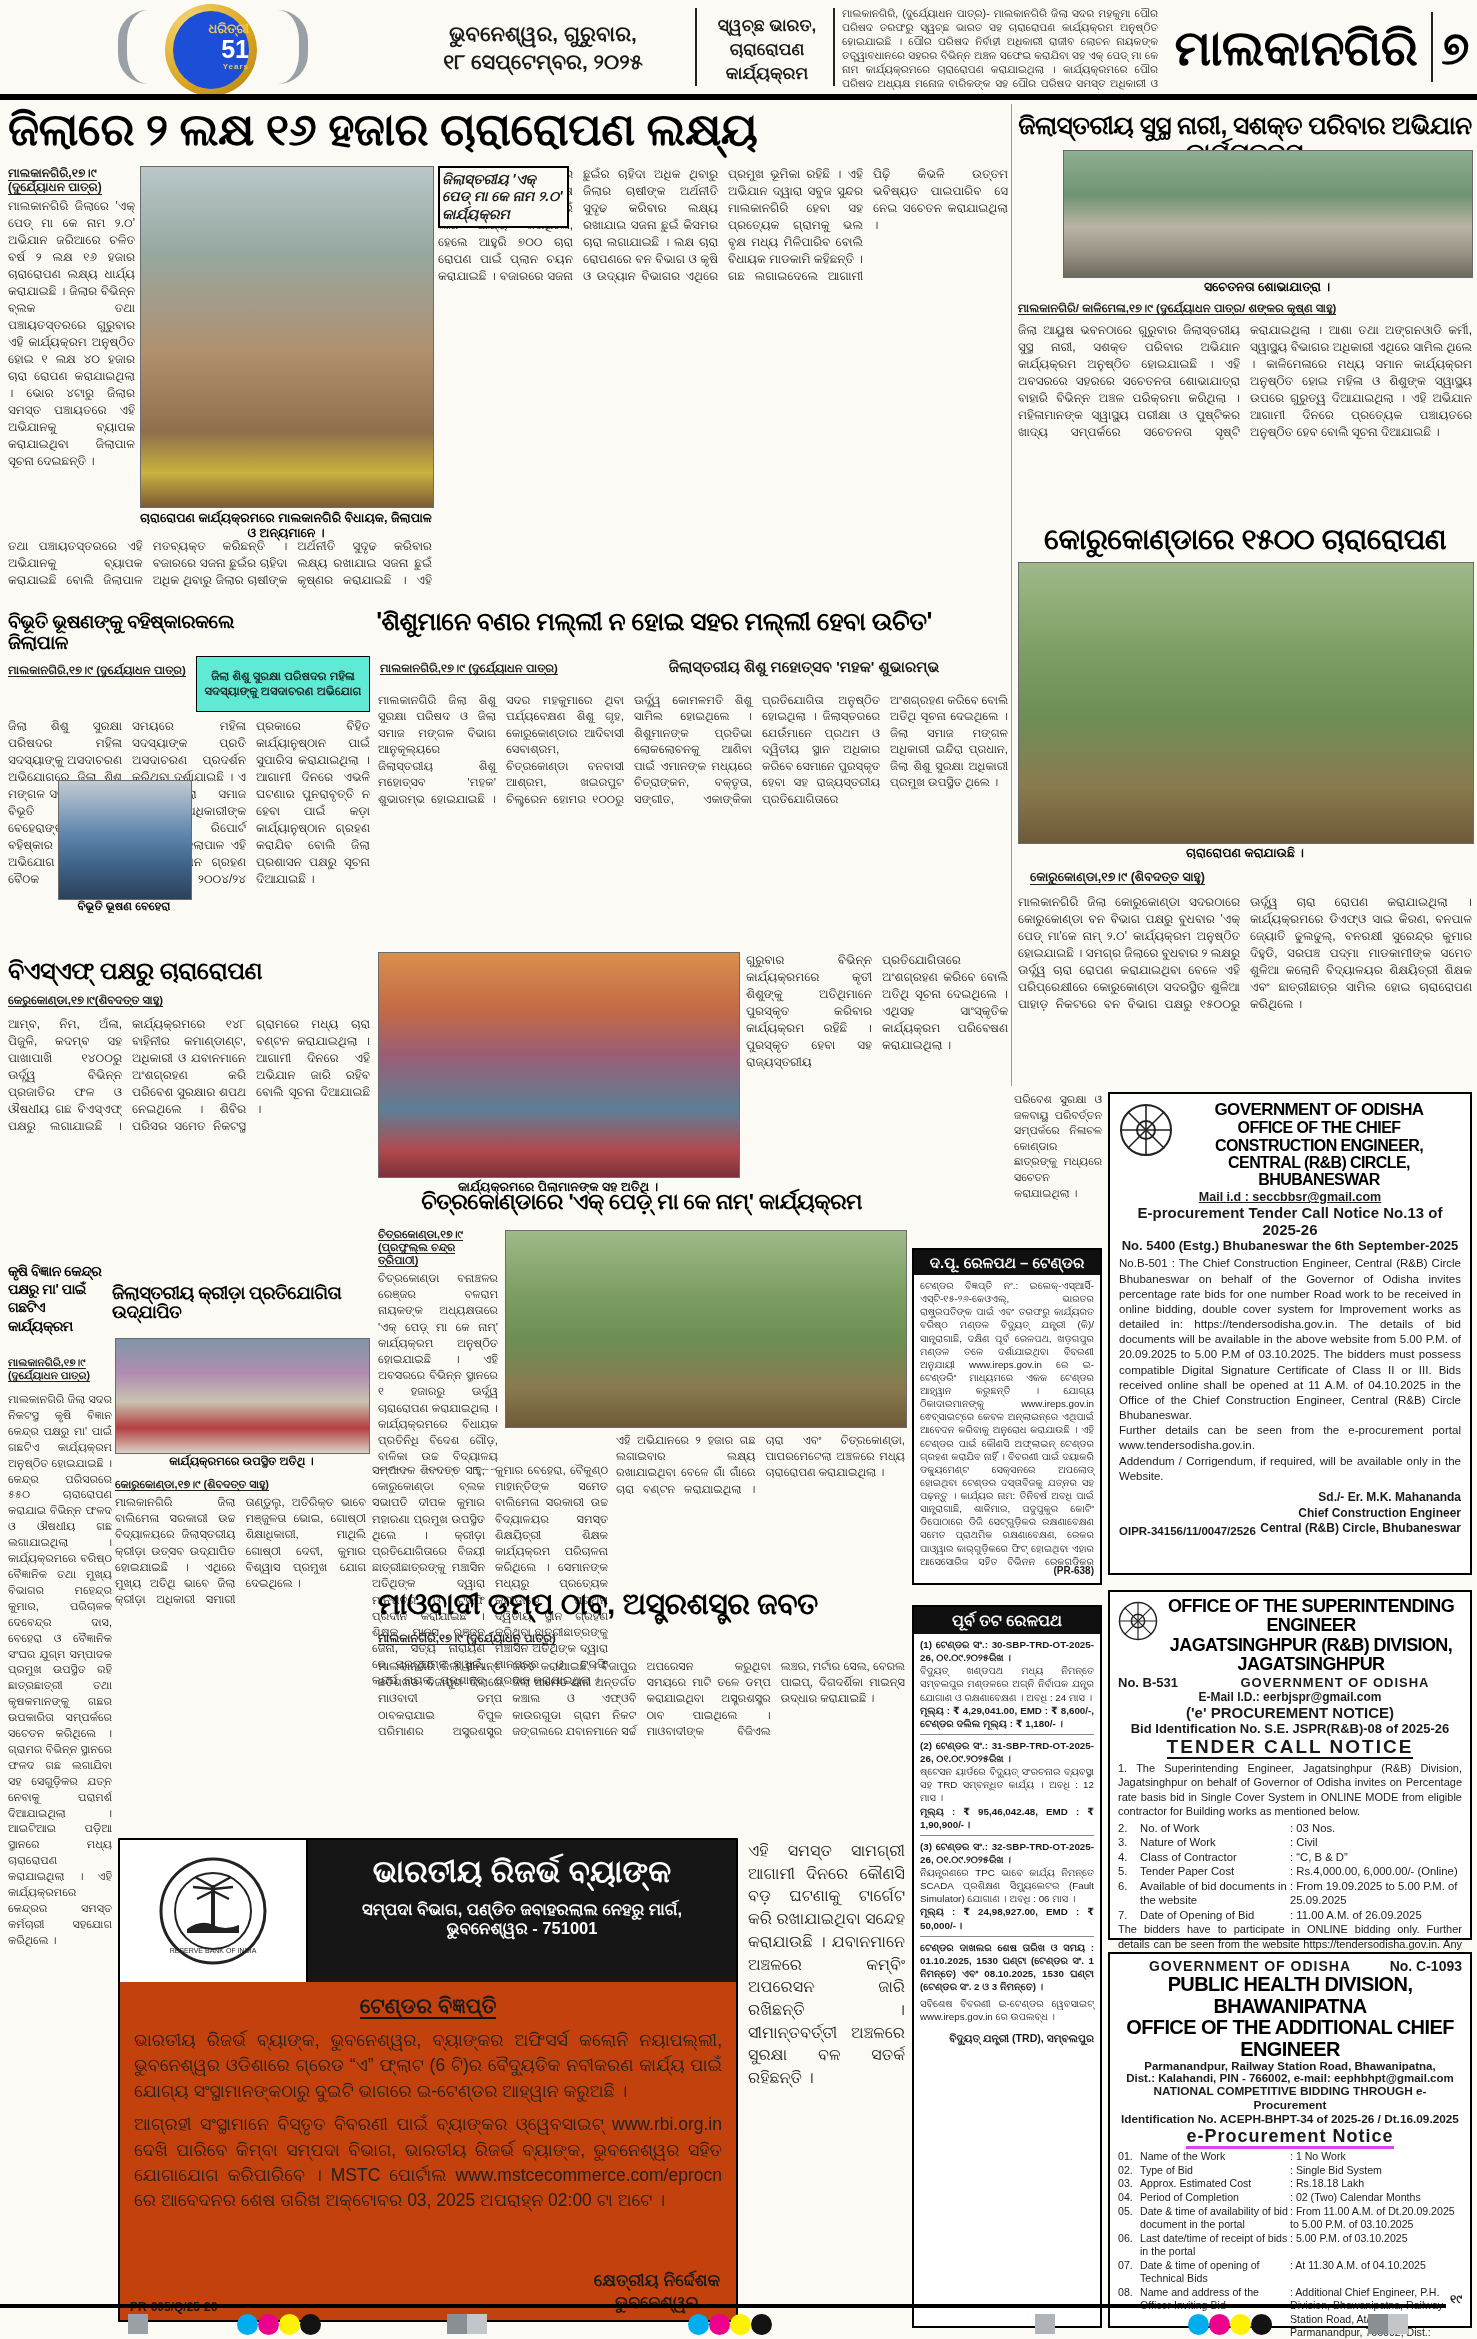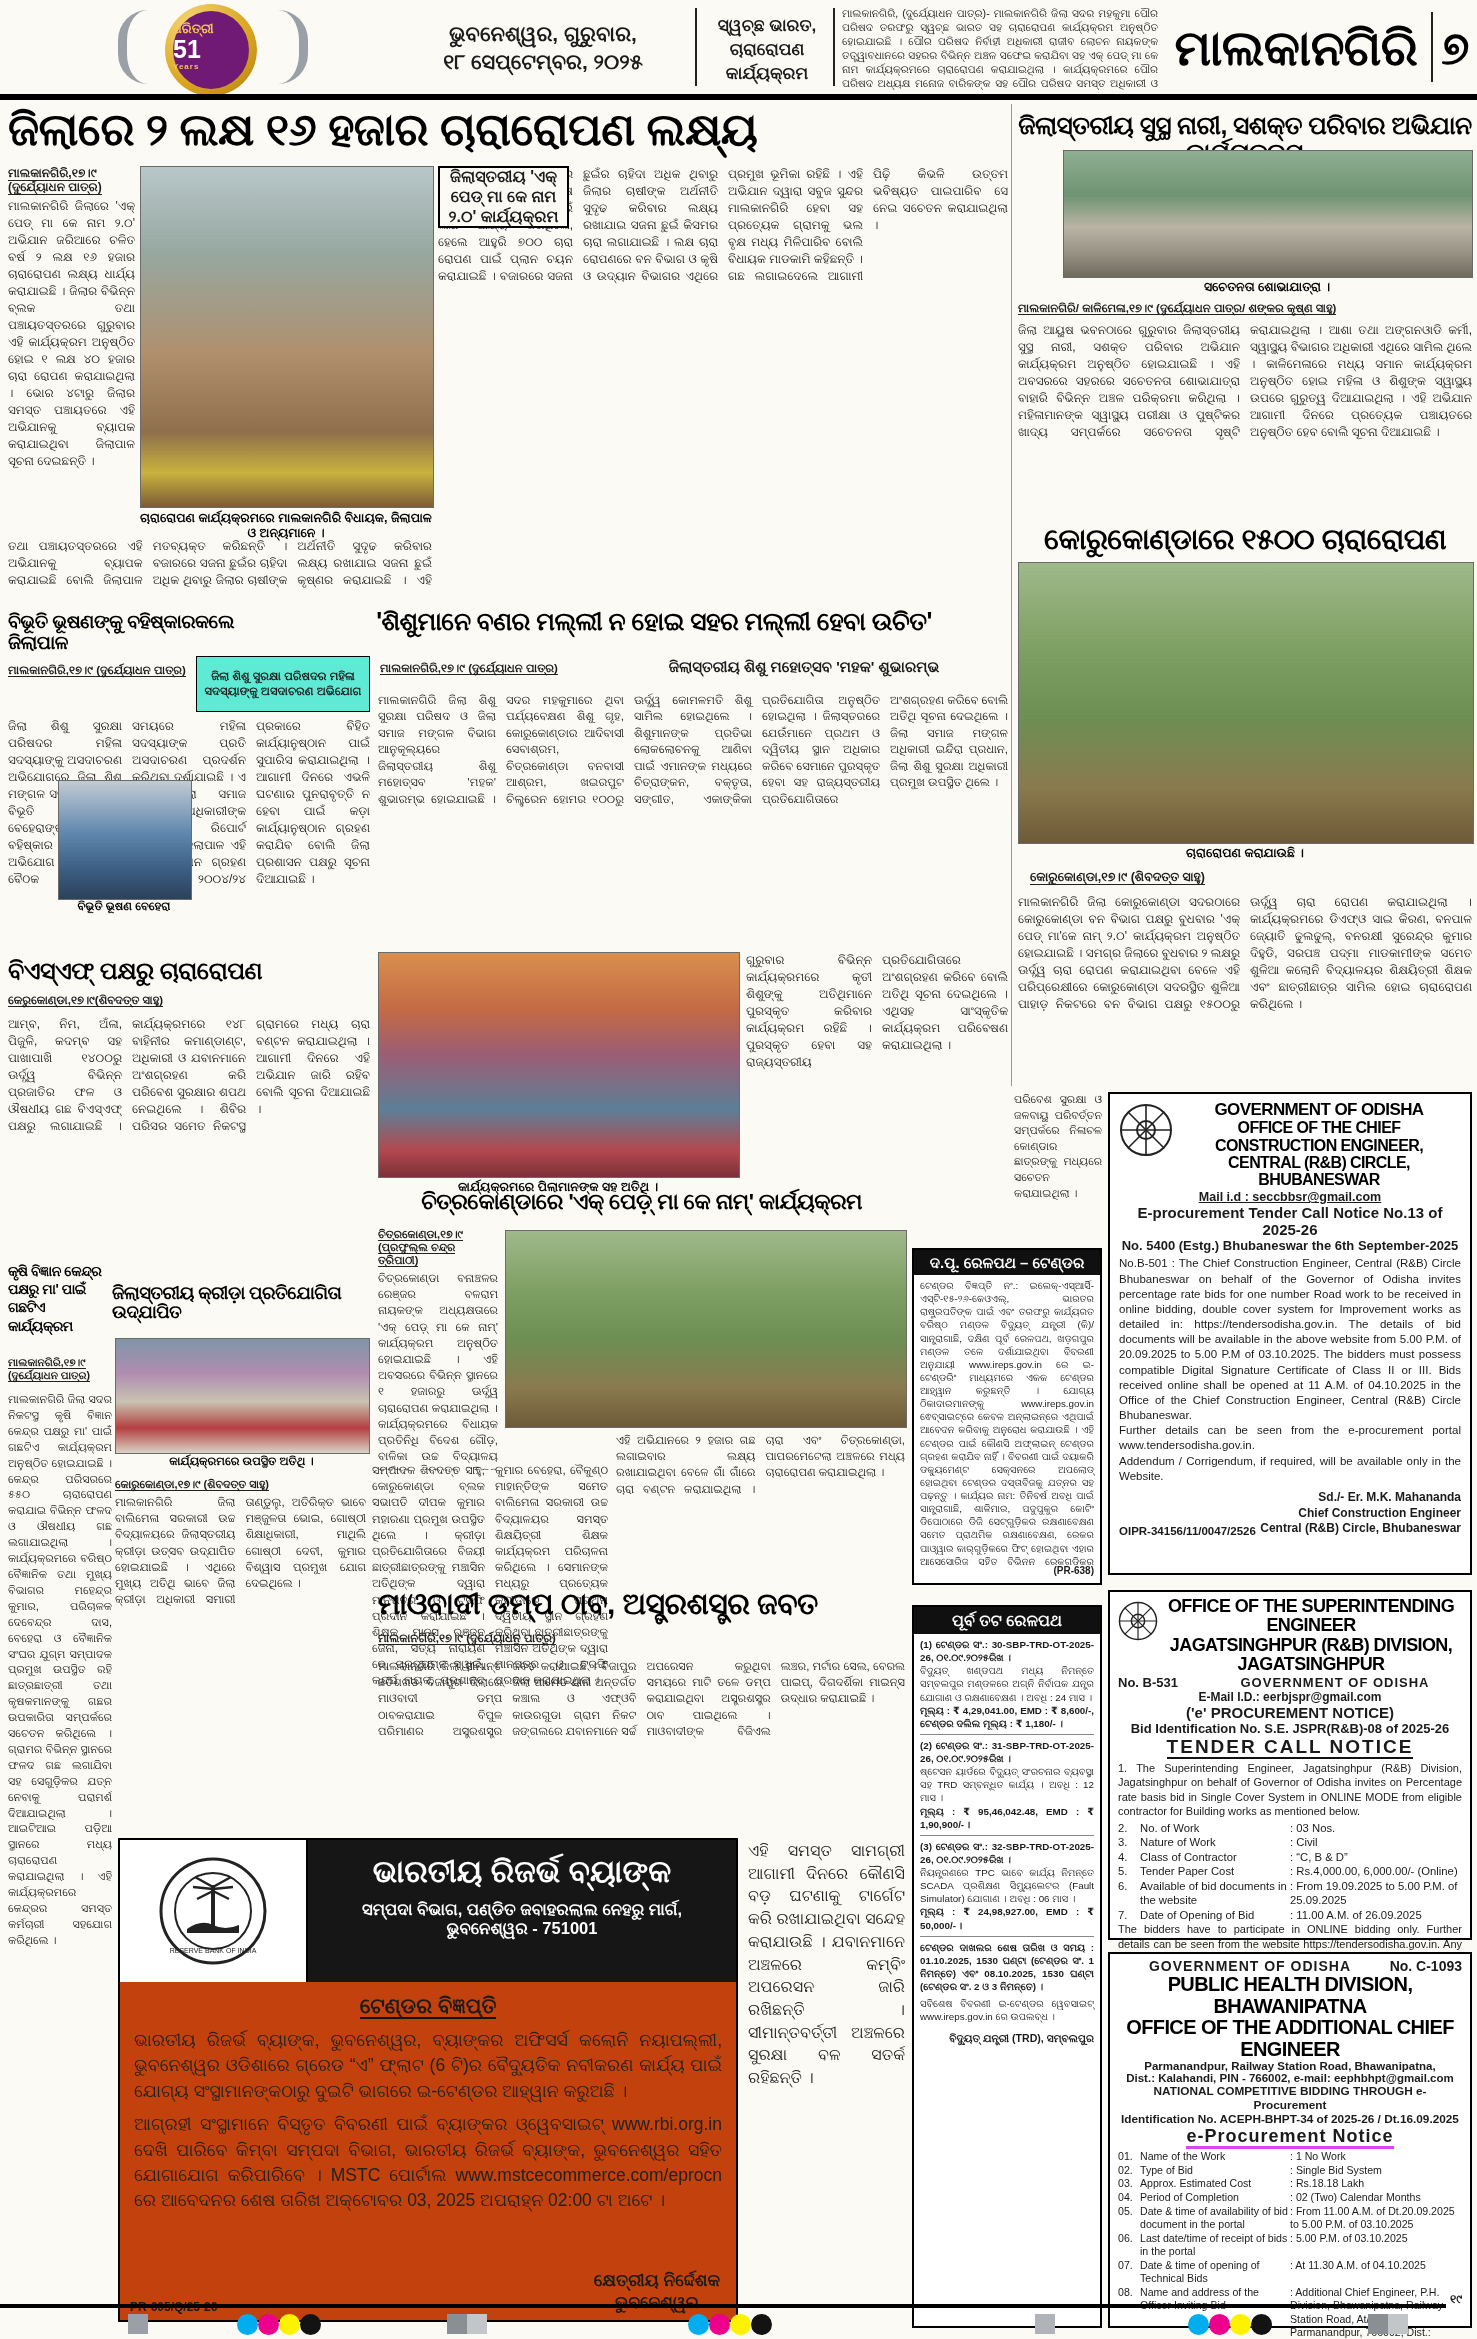"ଧରିତ୍ରୀ" div.abs { background: #701a75 -> #1d4ed8; text-align: left -> right }
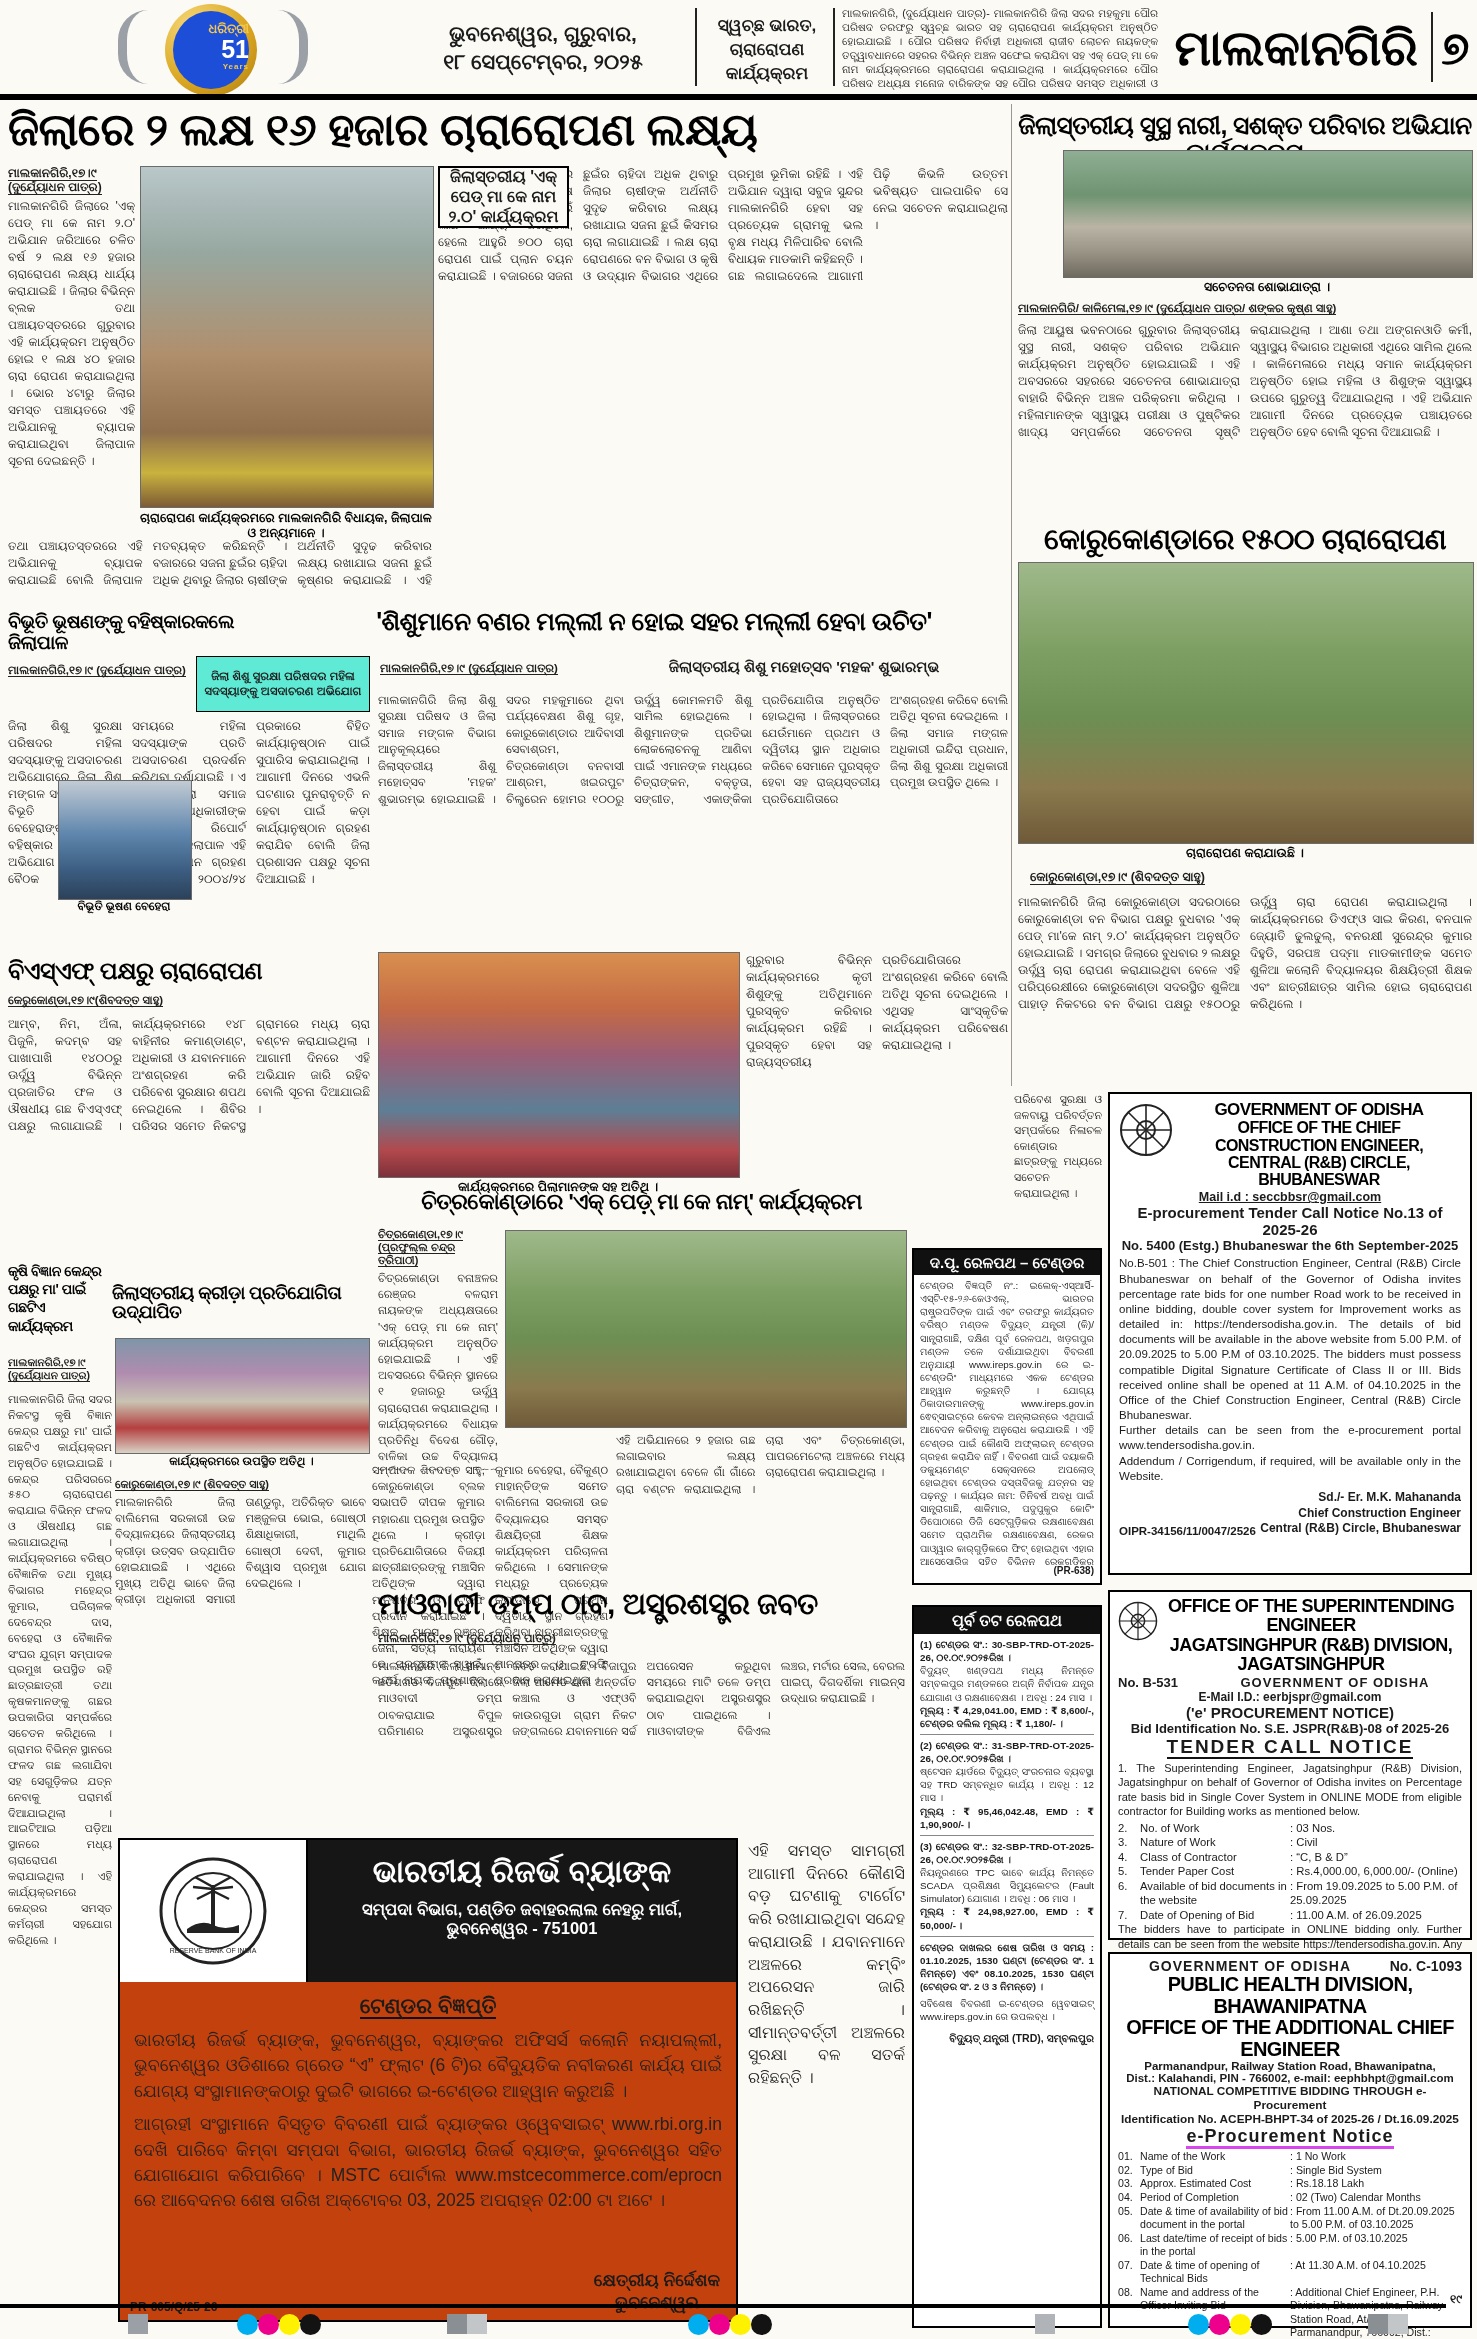"ଜିଲାସ୍ତରୀୟ 'ଏକ୍ ପେଡ୍ ମା କେ" div { font-size: 16px -> 14px; font-style: none -> italic; text-align: center -> left }
